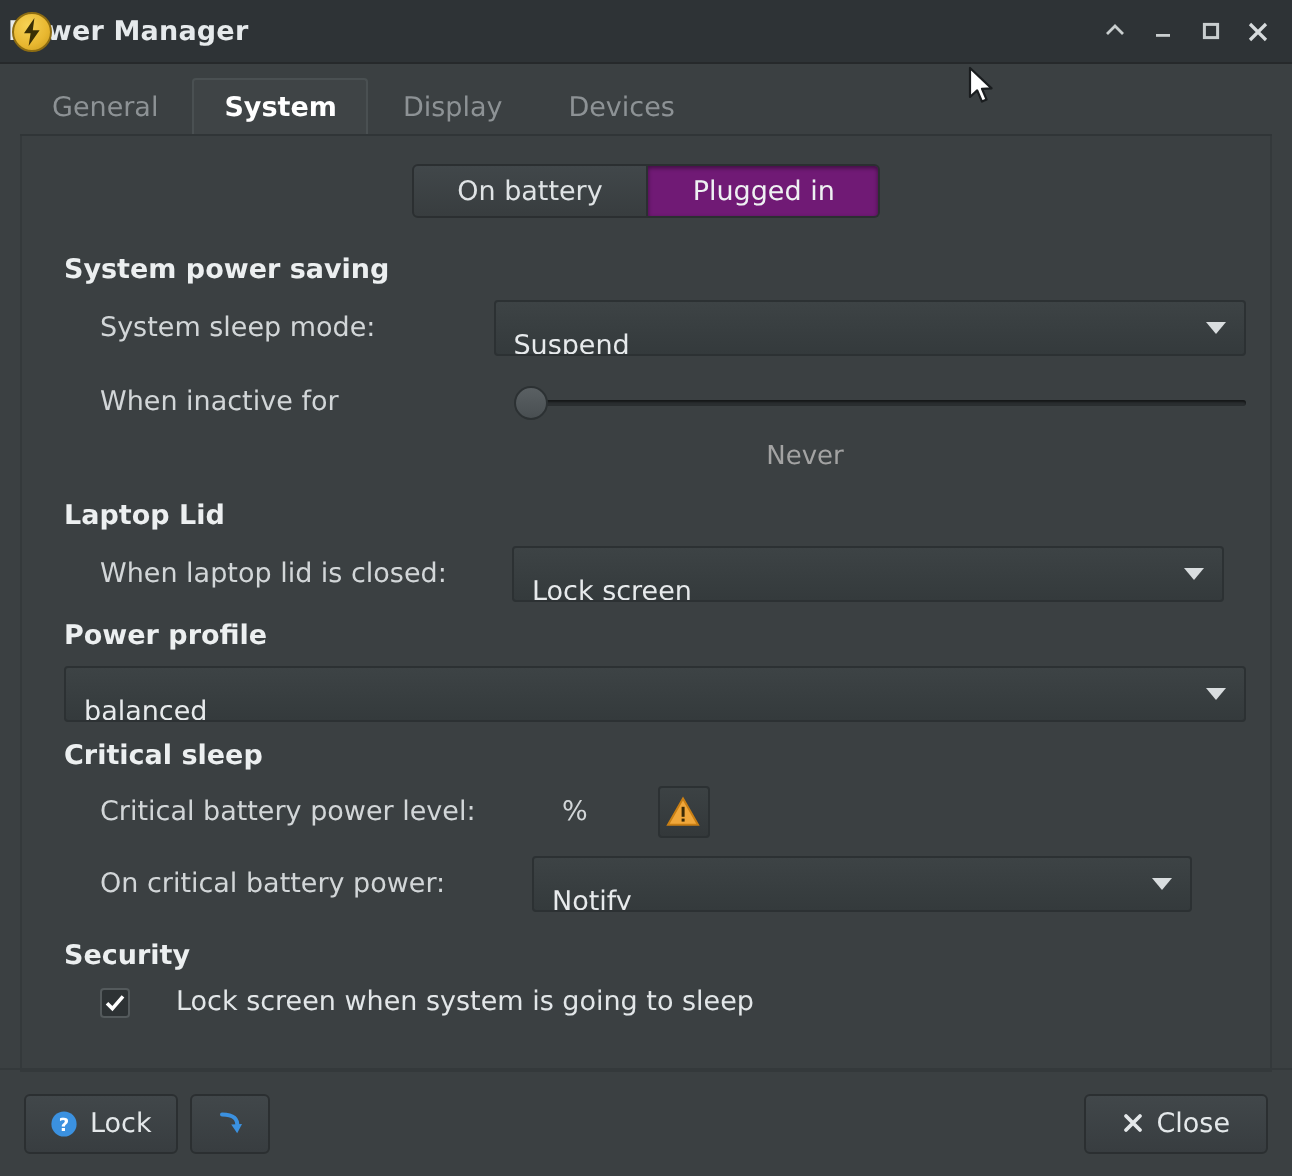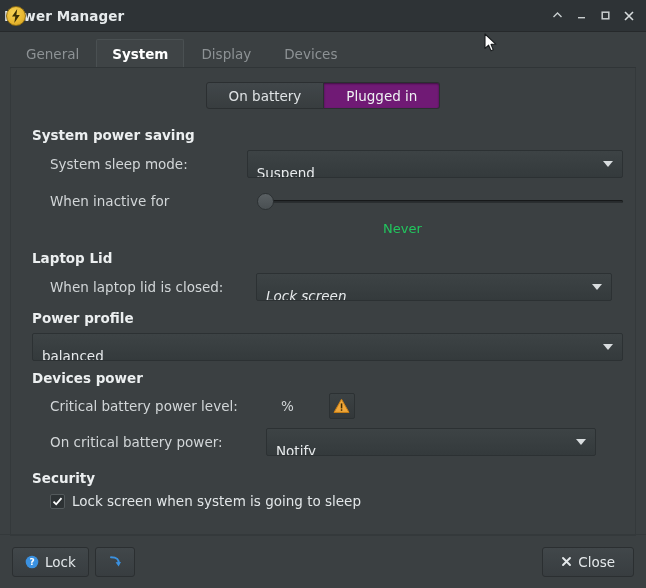"Never" .slider-value { color: #22c55e -> #a3a3a3 }
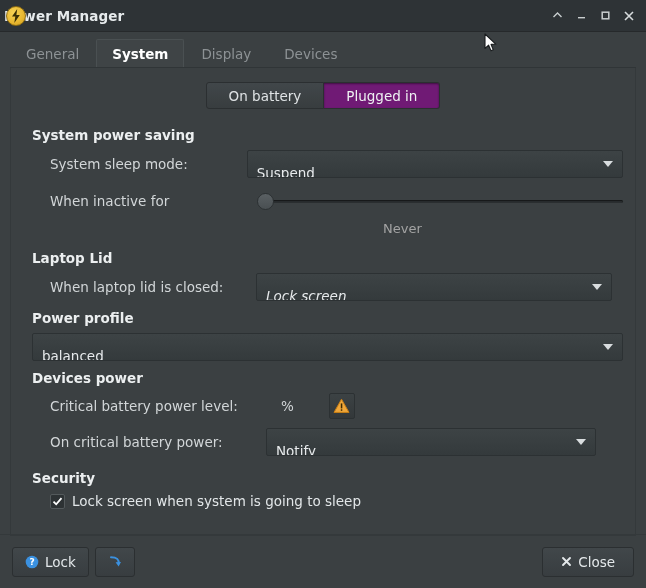"Lock screen" .combo-lid { font-style: italic -> none }
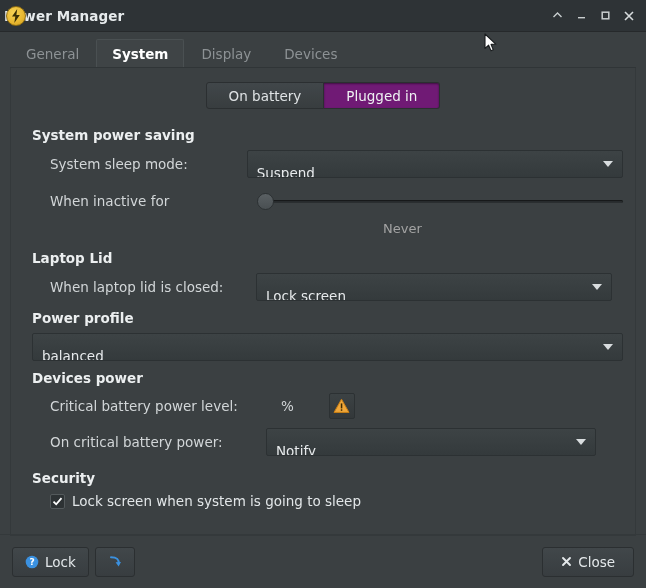"Devices power" div.section-head { text: Devices power -> Critical sleep }
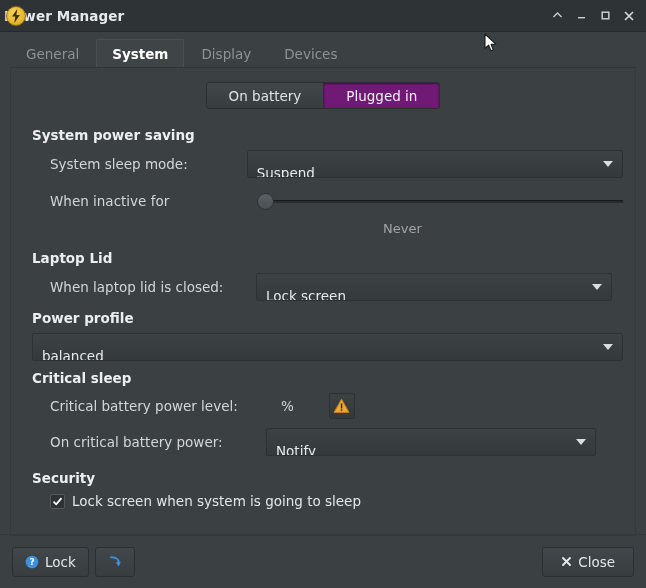"Lock screen when system is" .check-row { gap: none -> 16px }
